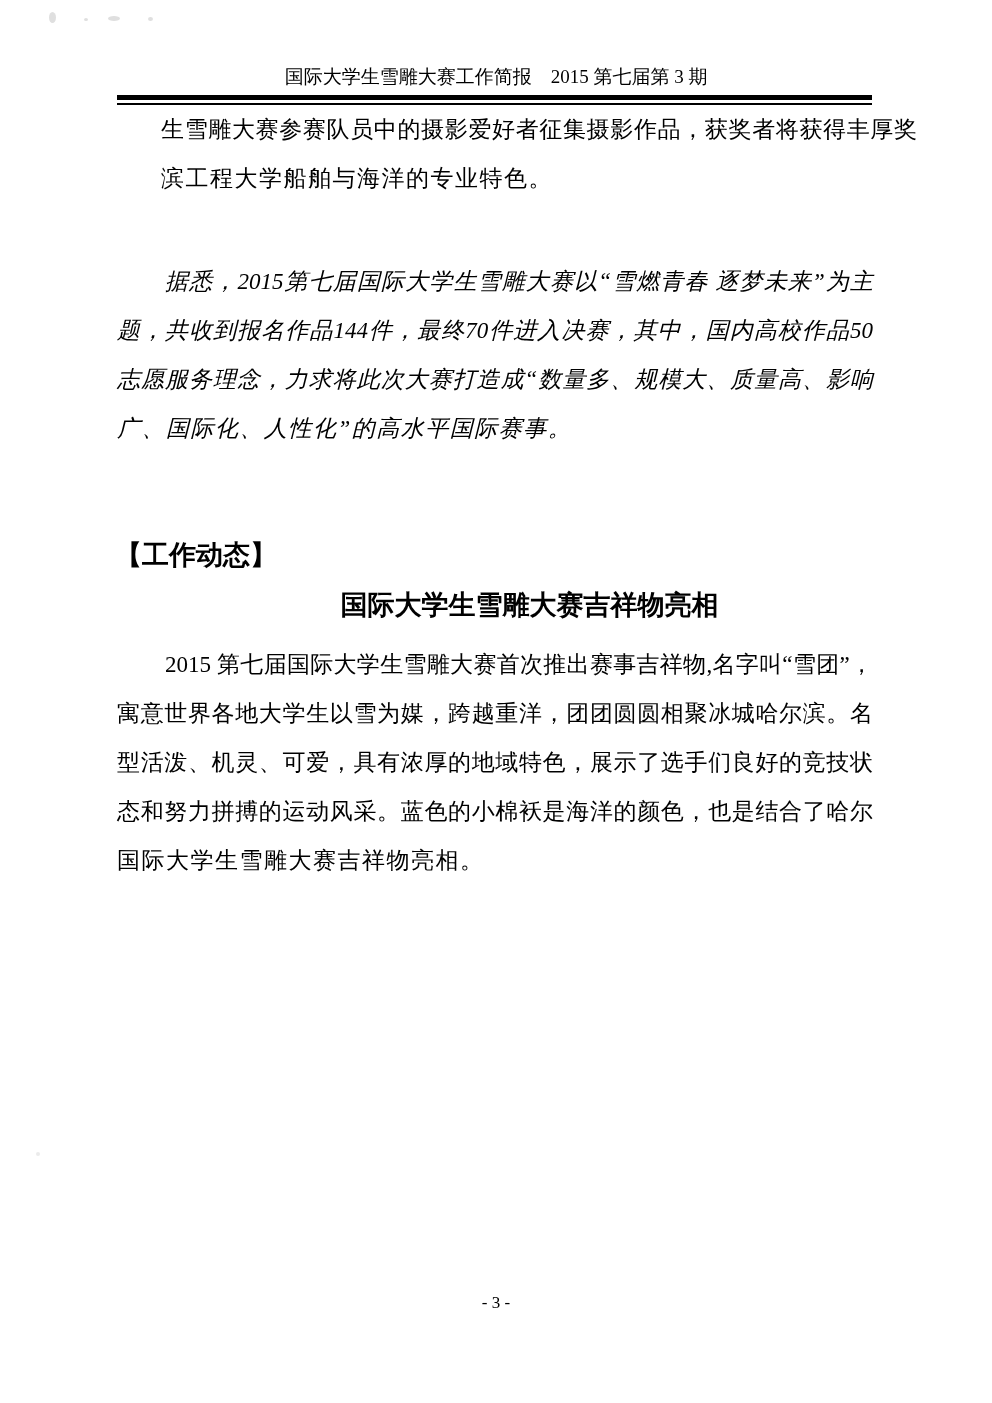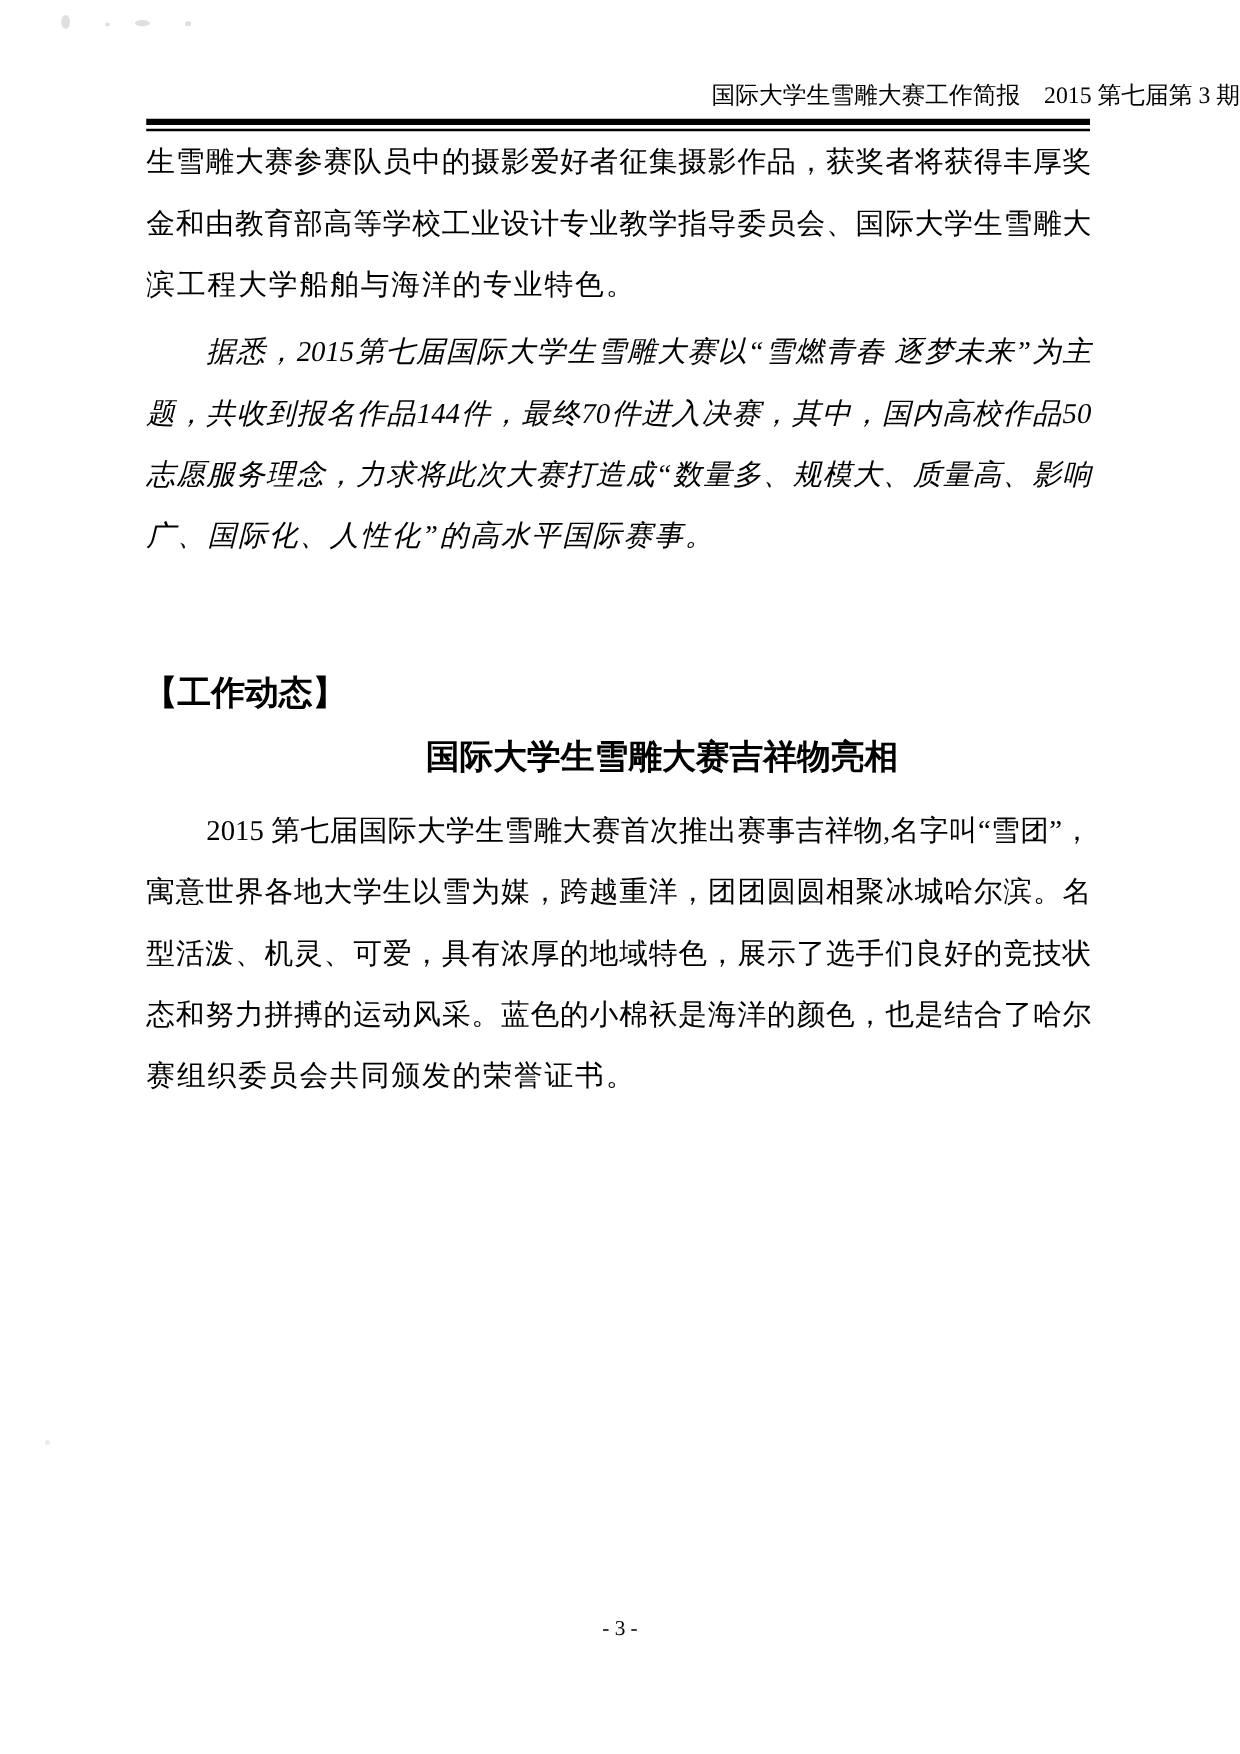"国际大学生雪雕大赛工作简报 2015 第七届第 3 期" .header-title { text-align: right -> center }
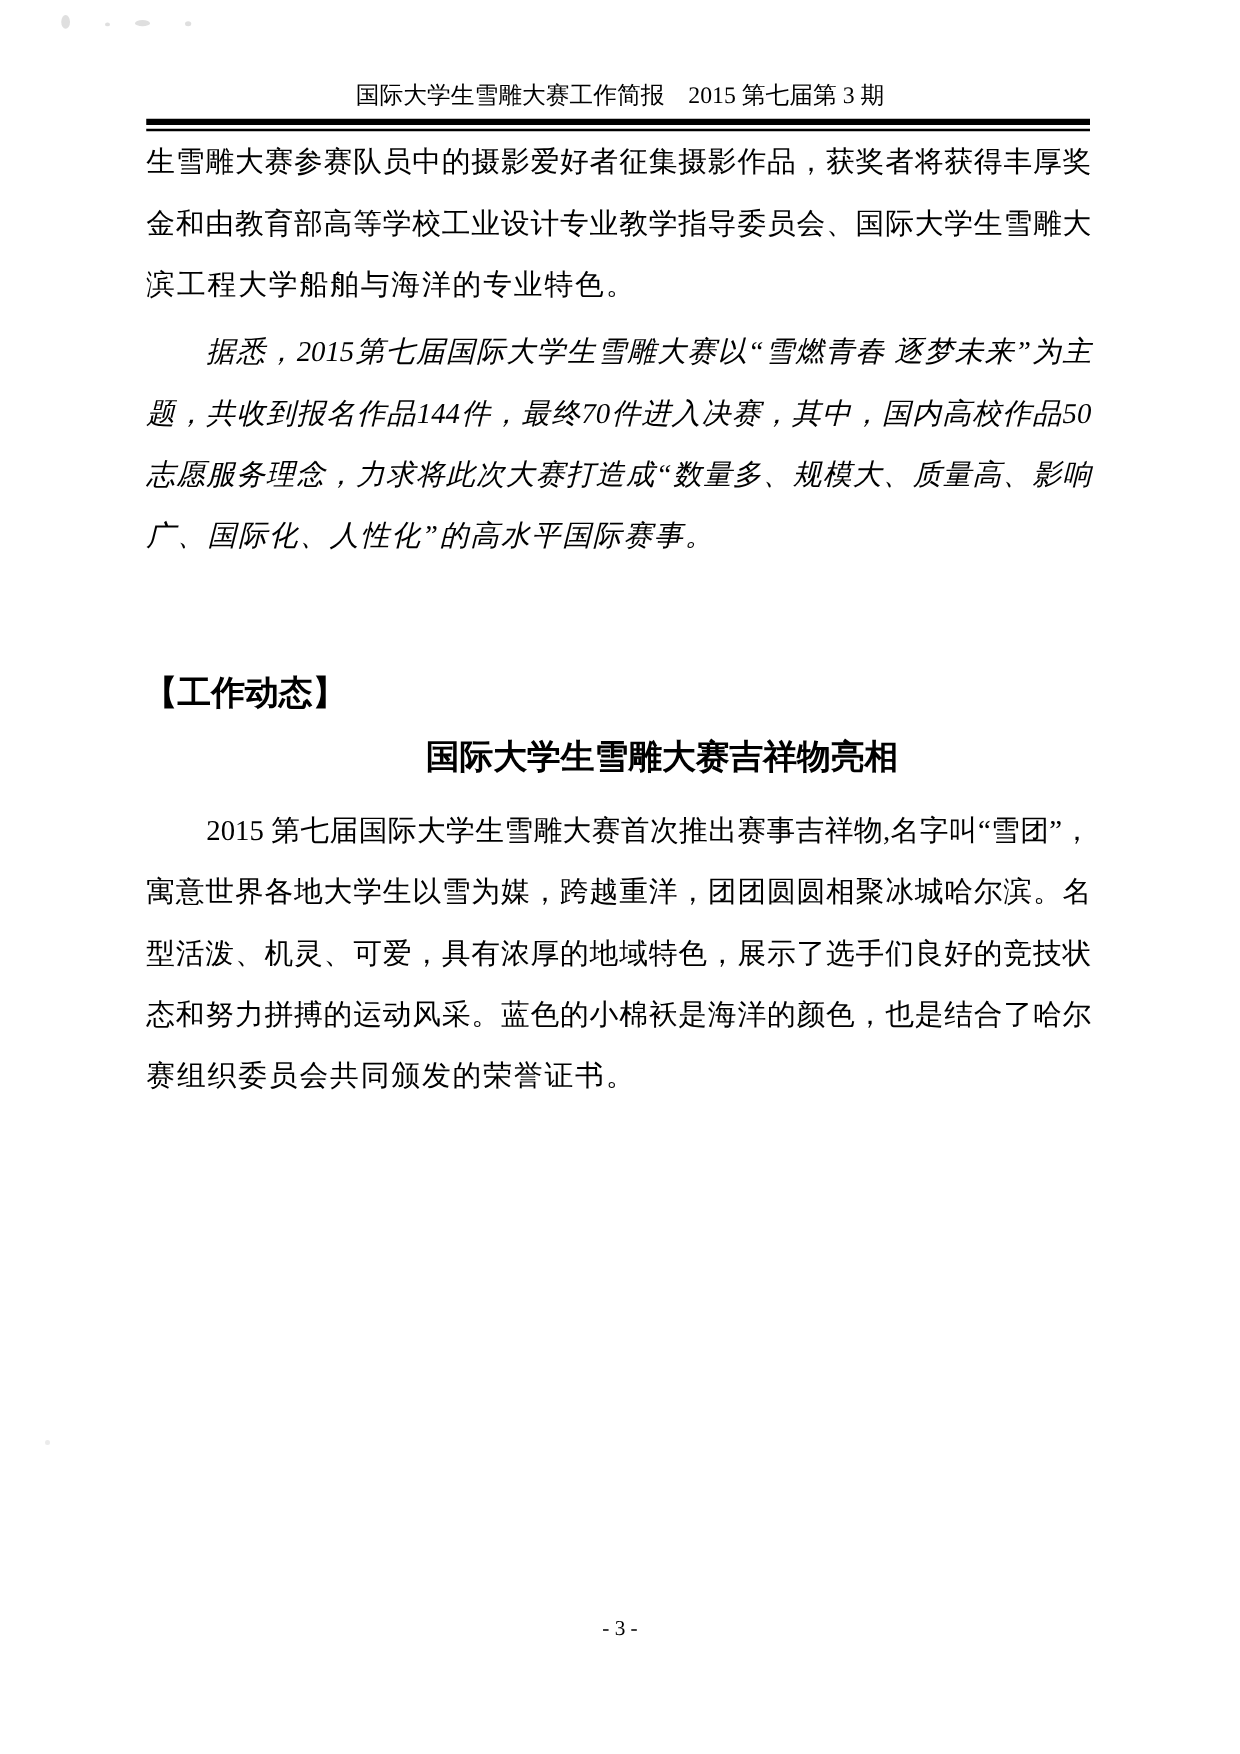"生雪雕大赛参赛队员中的摄影爱好者征集摄影作品，获奖者将获得丰厚奖" #para-0 { margin-left: none -> 44px }
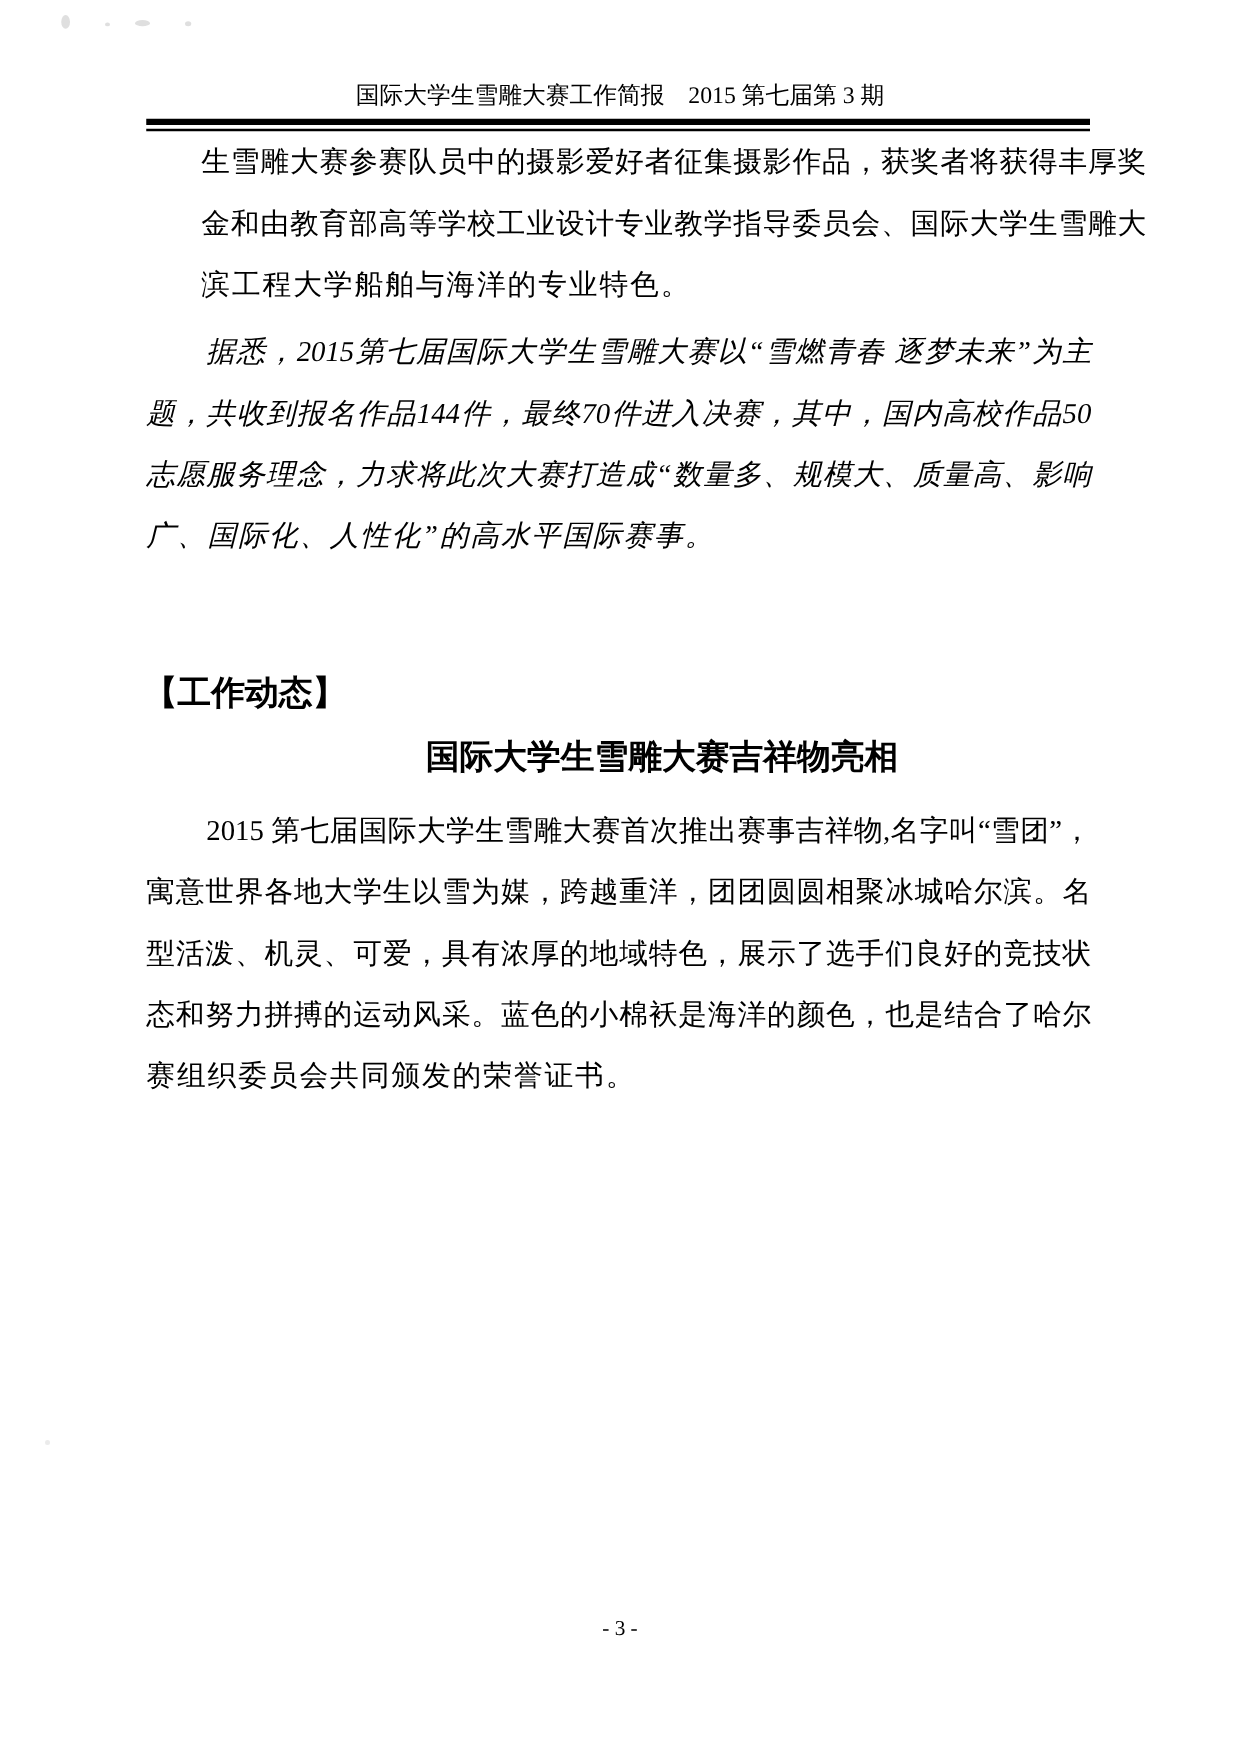"金和由教育部高等学校工业设计专业教学指导委员会、国际大学生雪雕大" div.line { html: <div>金和由教育部高等学校工业设计专业教学指导委员会、国际大学生雪雕大</div> -> none }
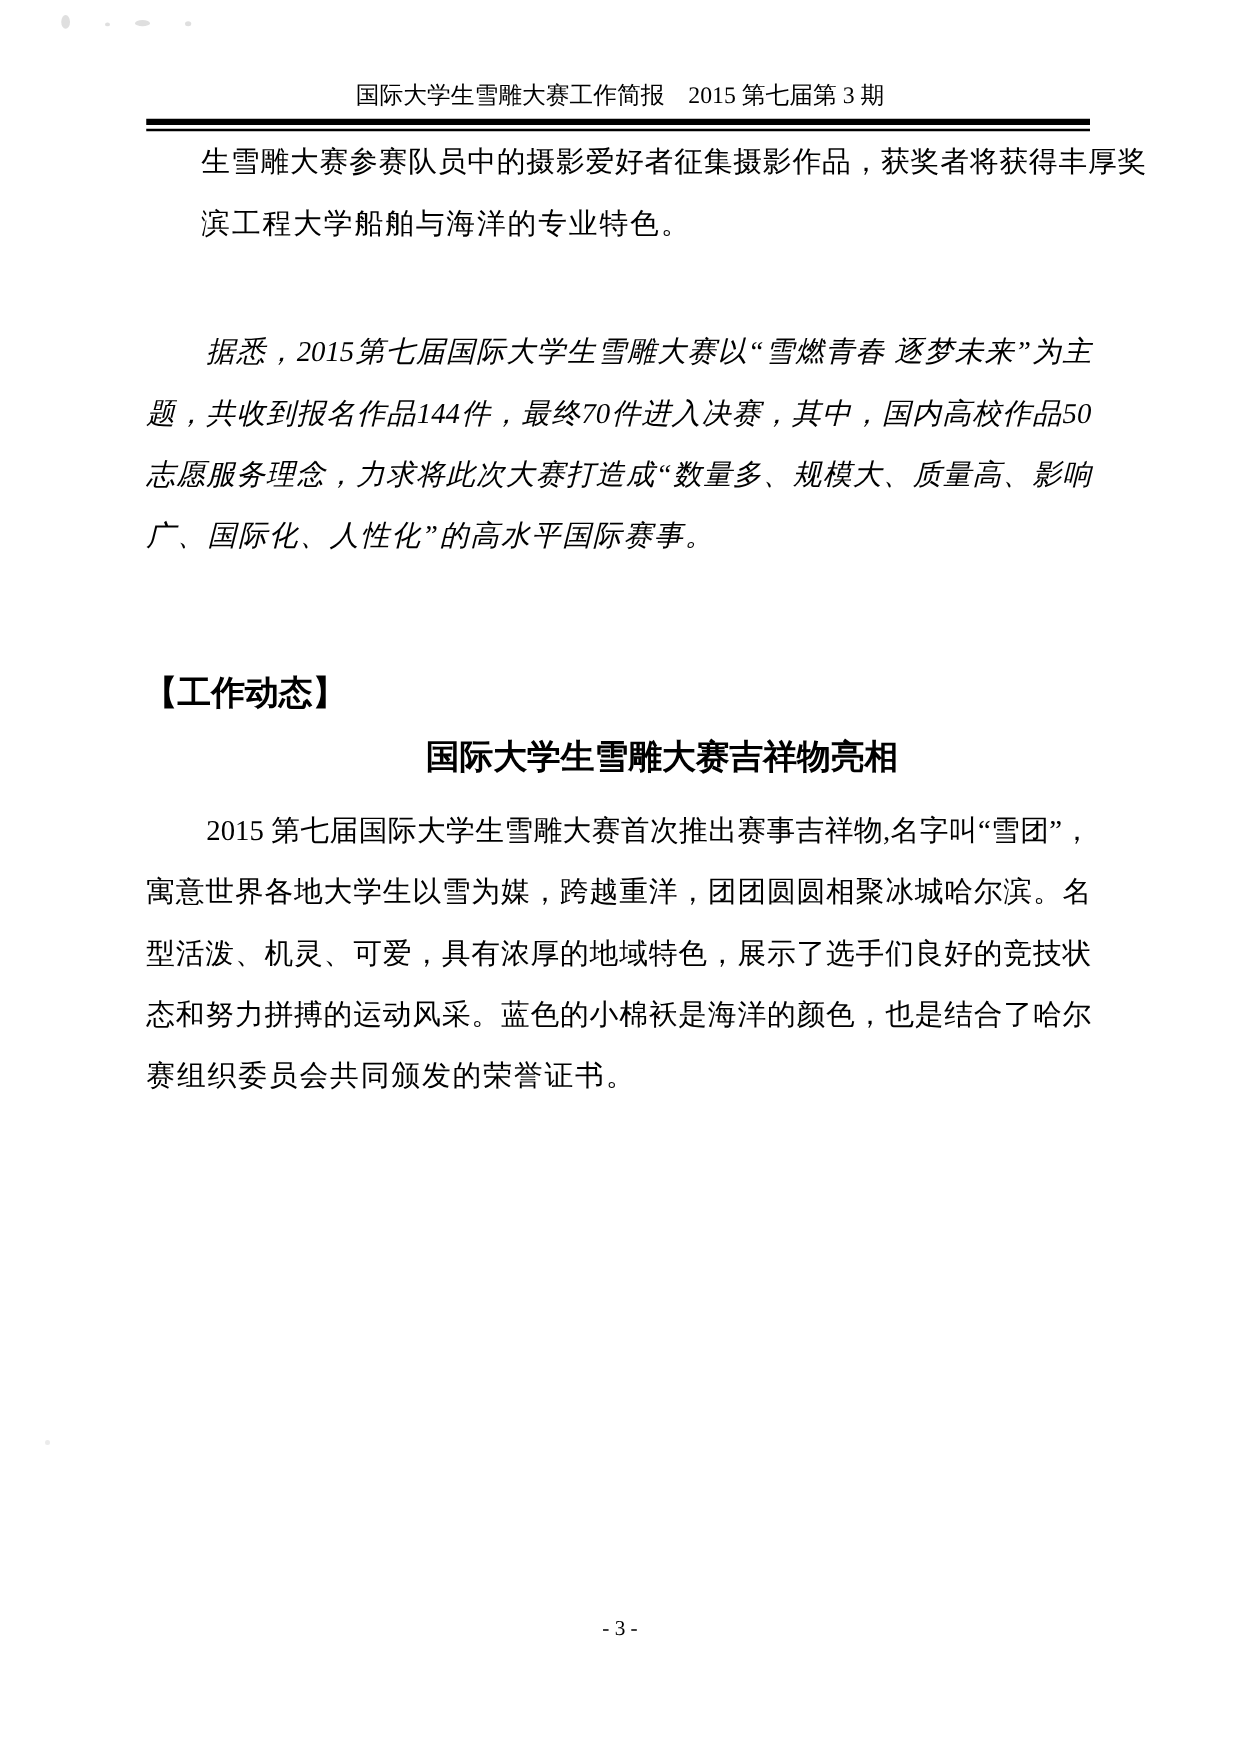"赛组织委员会共同颁发的荣誉证书。" div.line { text: 赛组织委员会共同颁发的荣誉证书 -> 国际大学生雪雕大赛吉祥物亮相 }
